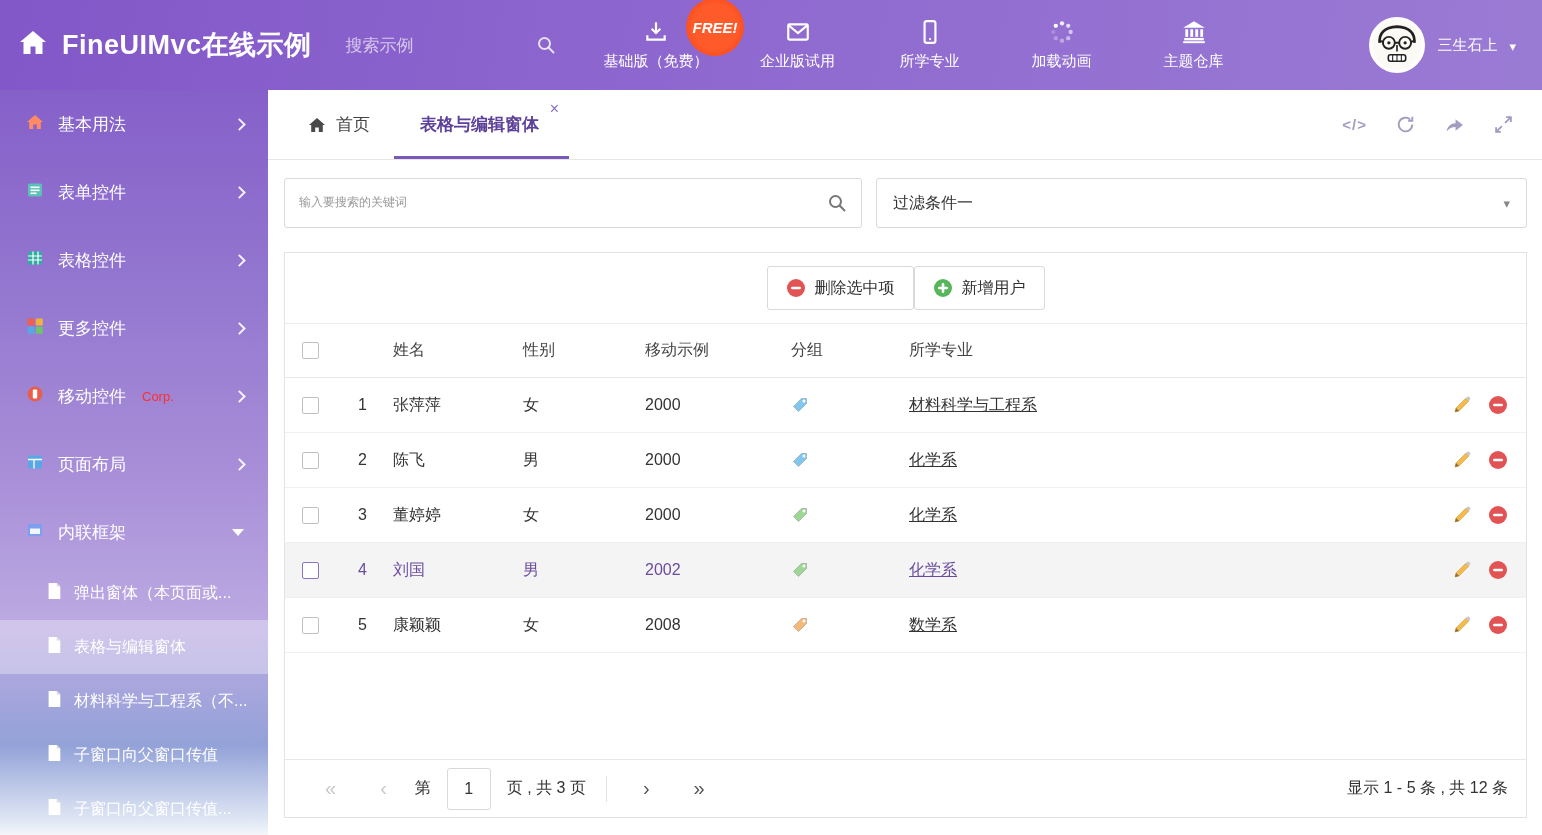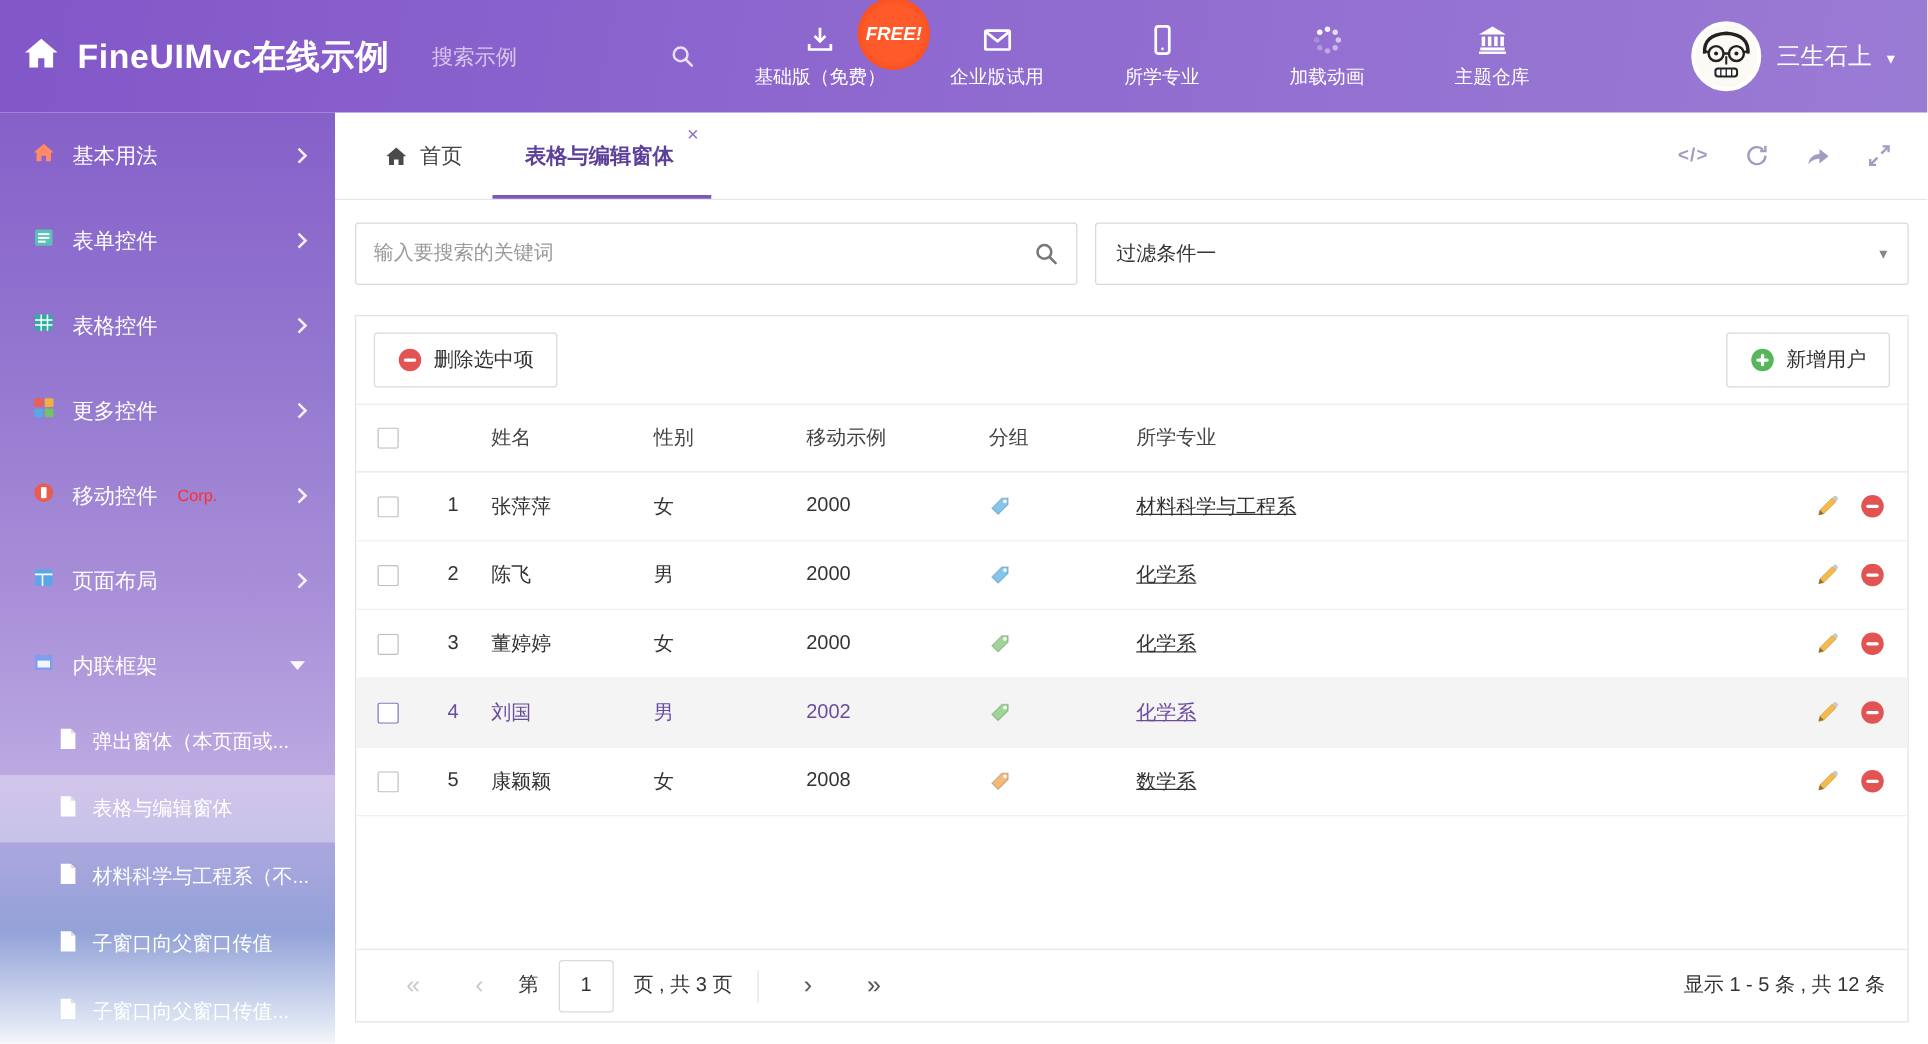"三生石上" .user-name { font-size: 19px -> 15px }
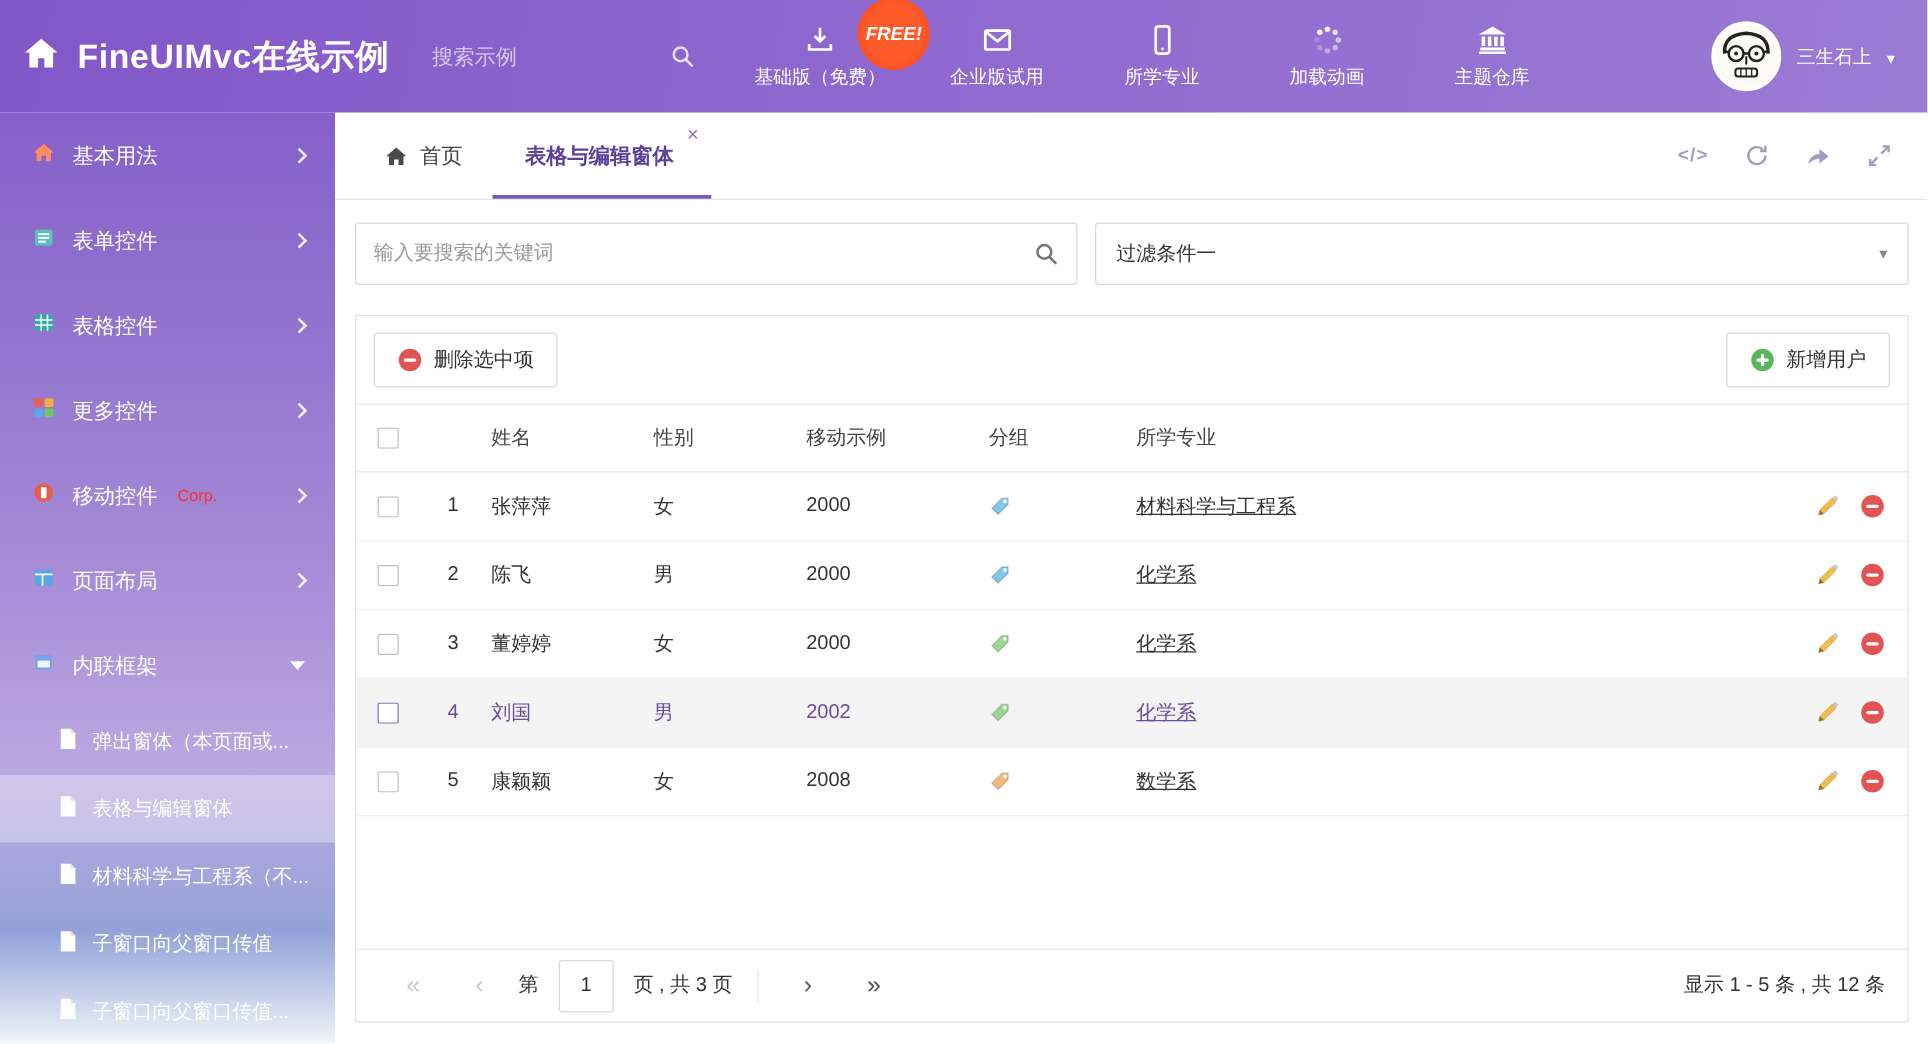"输入要搜索的关键词" .search-box input { font-size: 16px -> 12px }
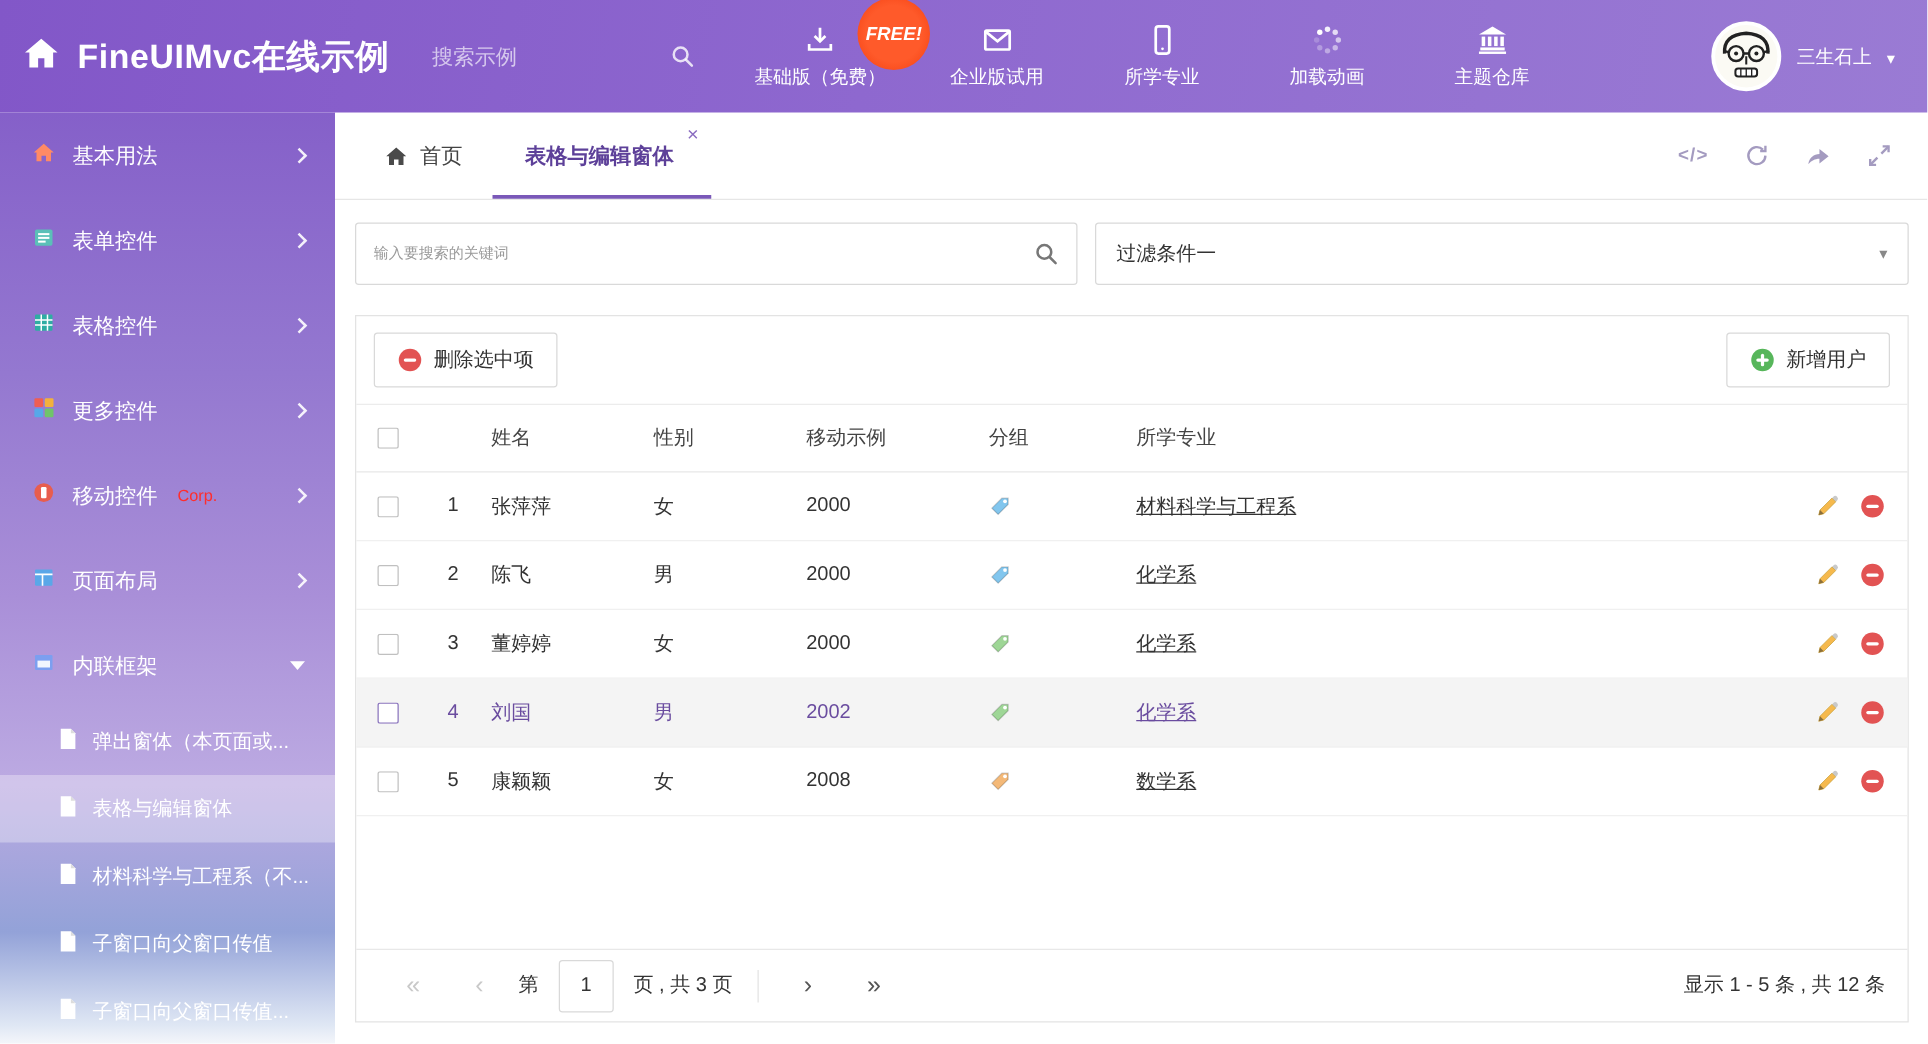"删除选中项" .panel-toolbar { justify-content: space-between -> center }
